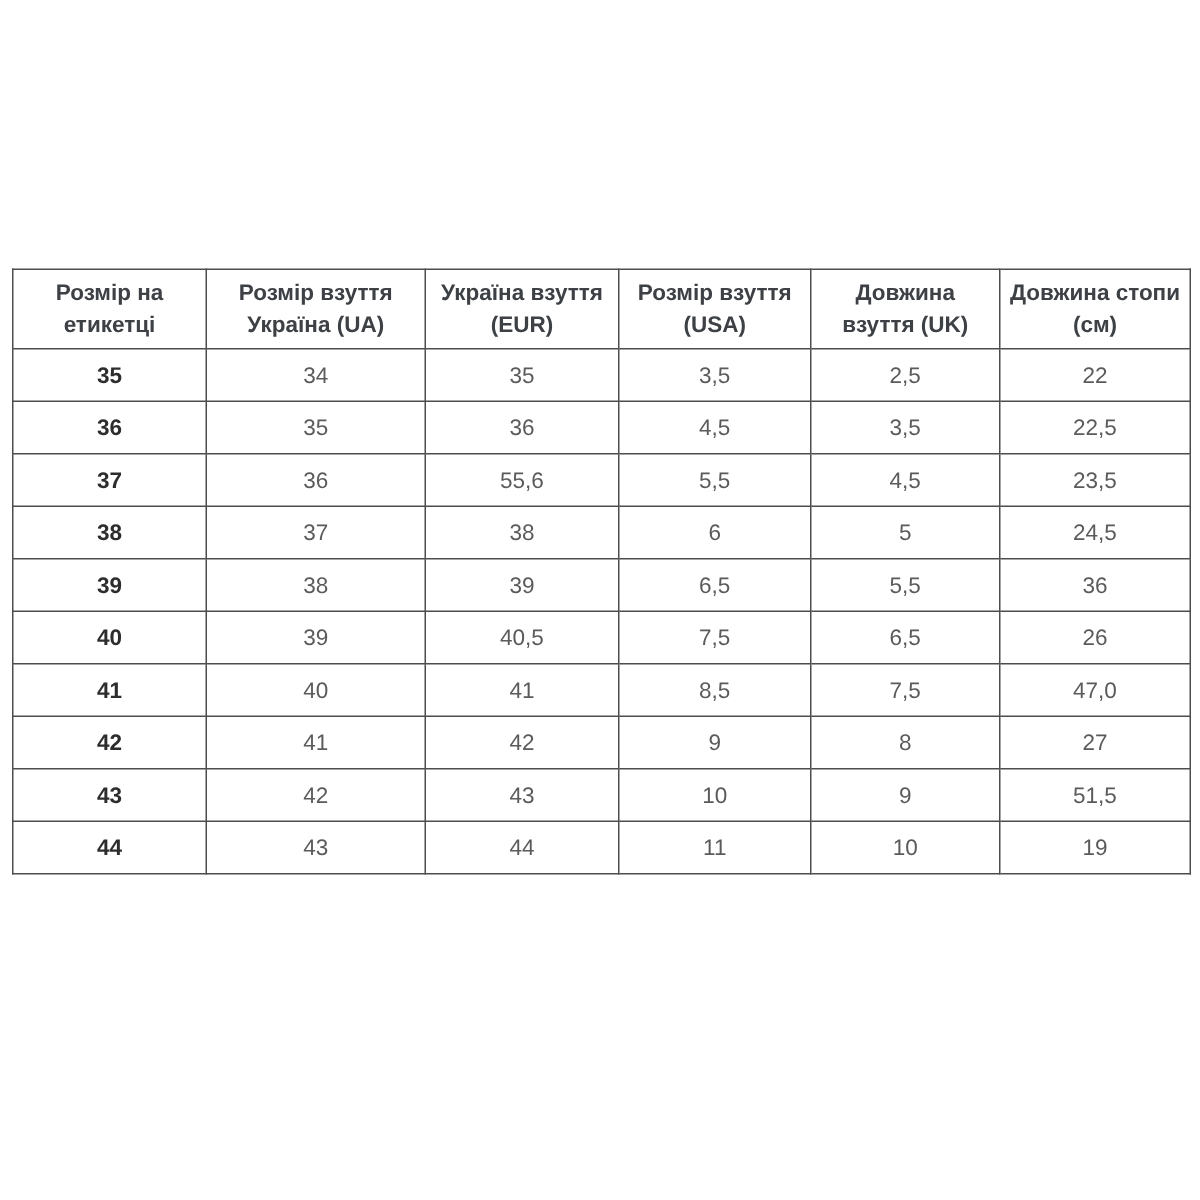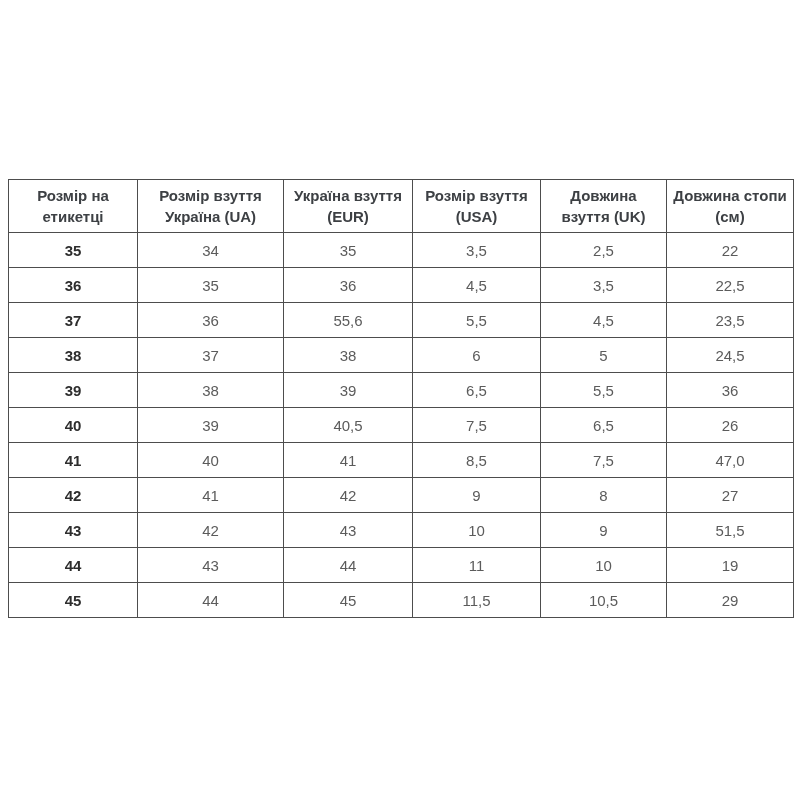"45" tr { html: <tr> <td>45</td> <td>44</td> <td>45</td> <td>11,5</td> <td>10,5</td> <td>29</td> </tr> -> none }
